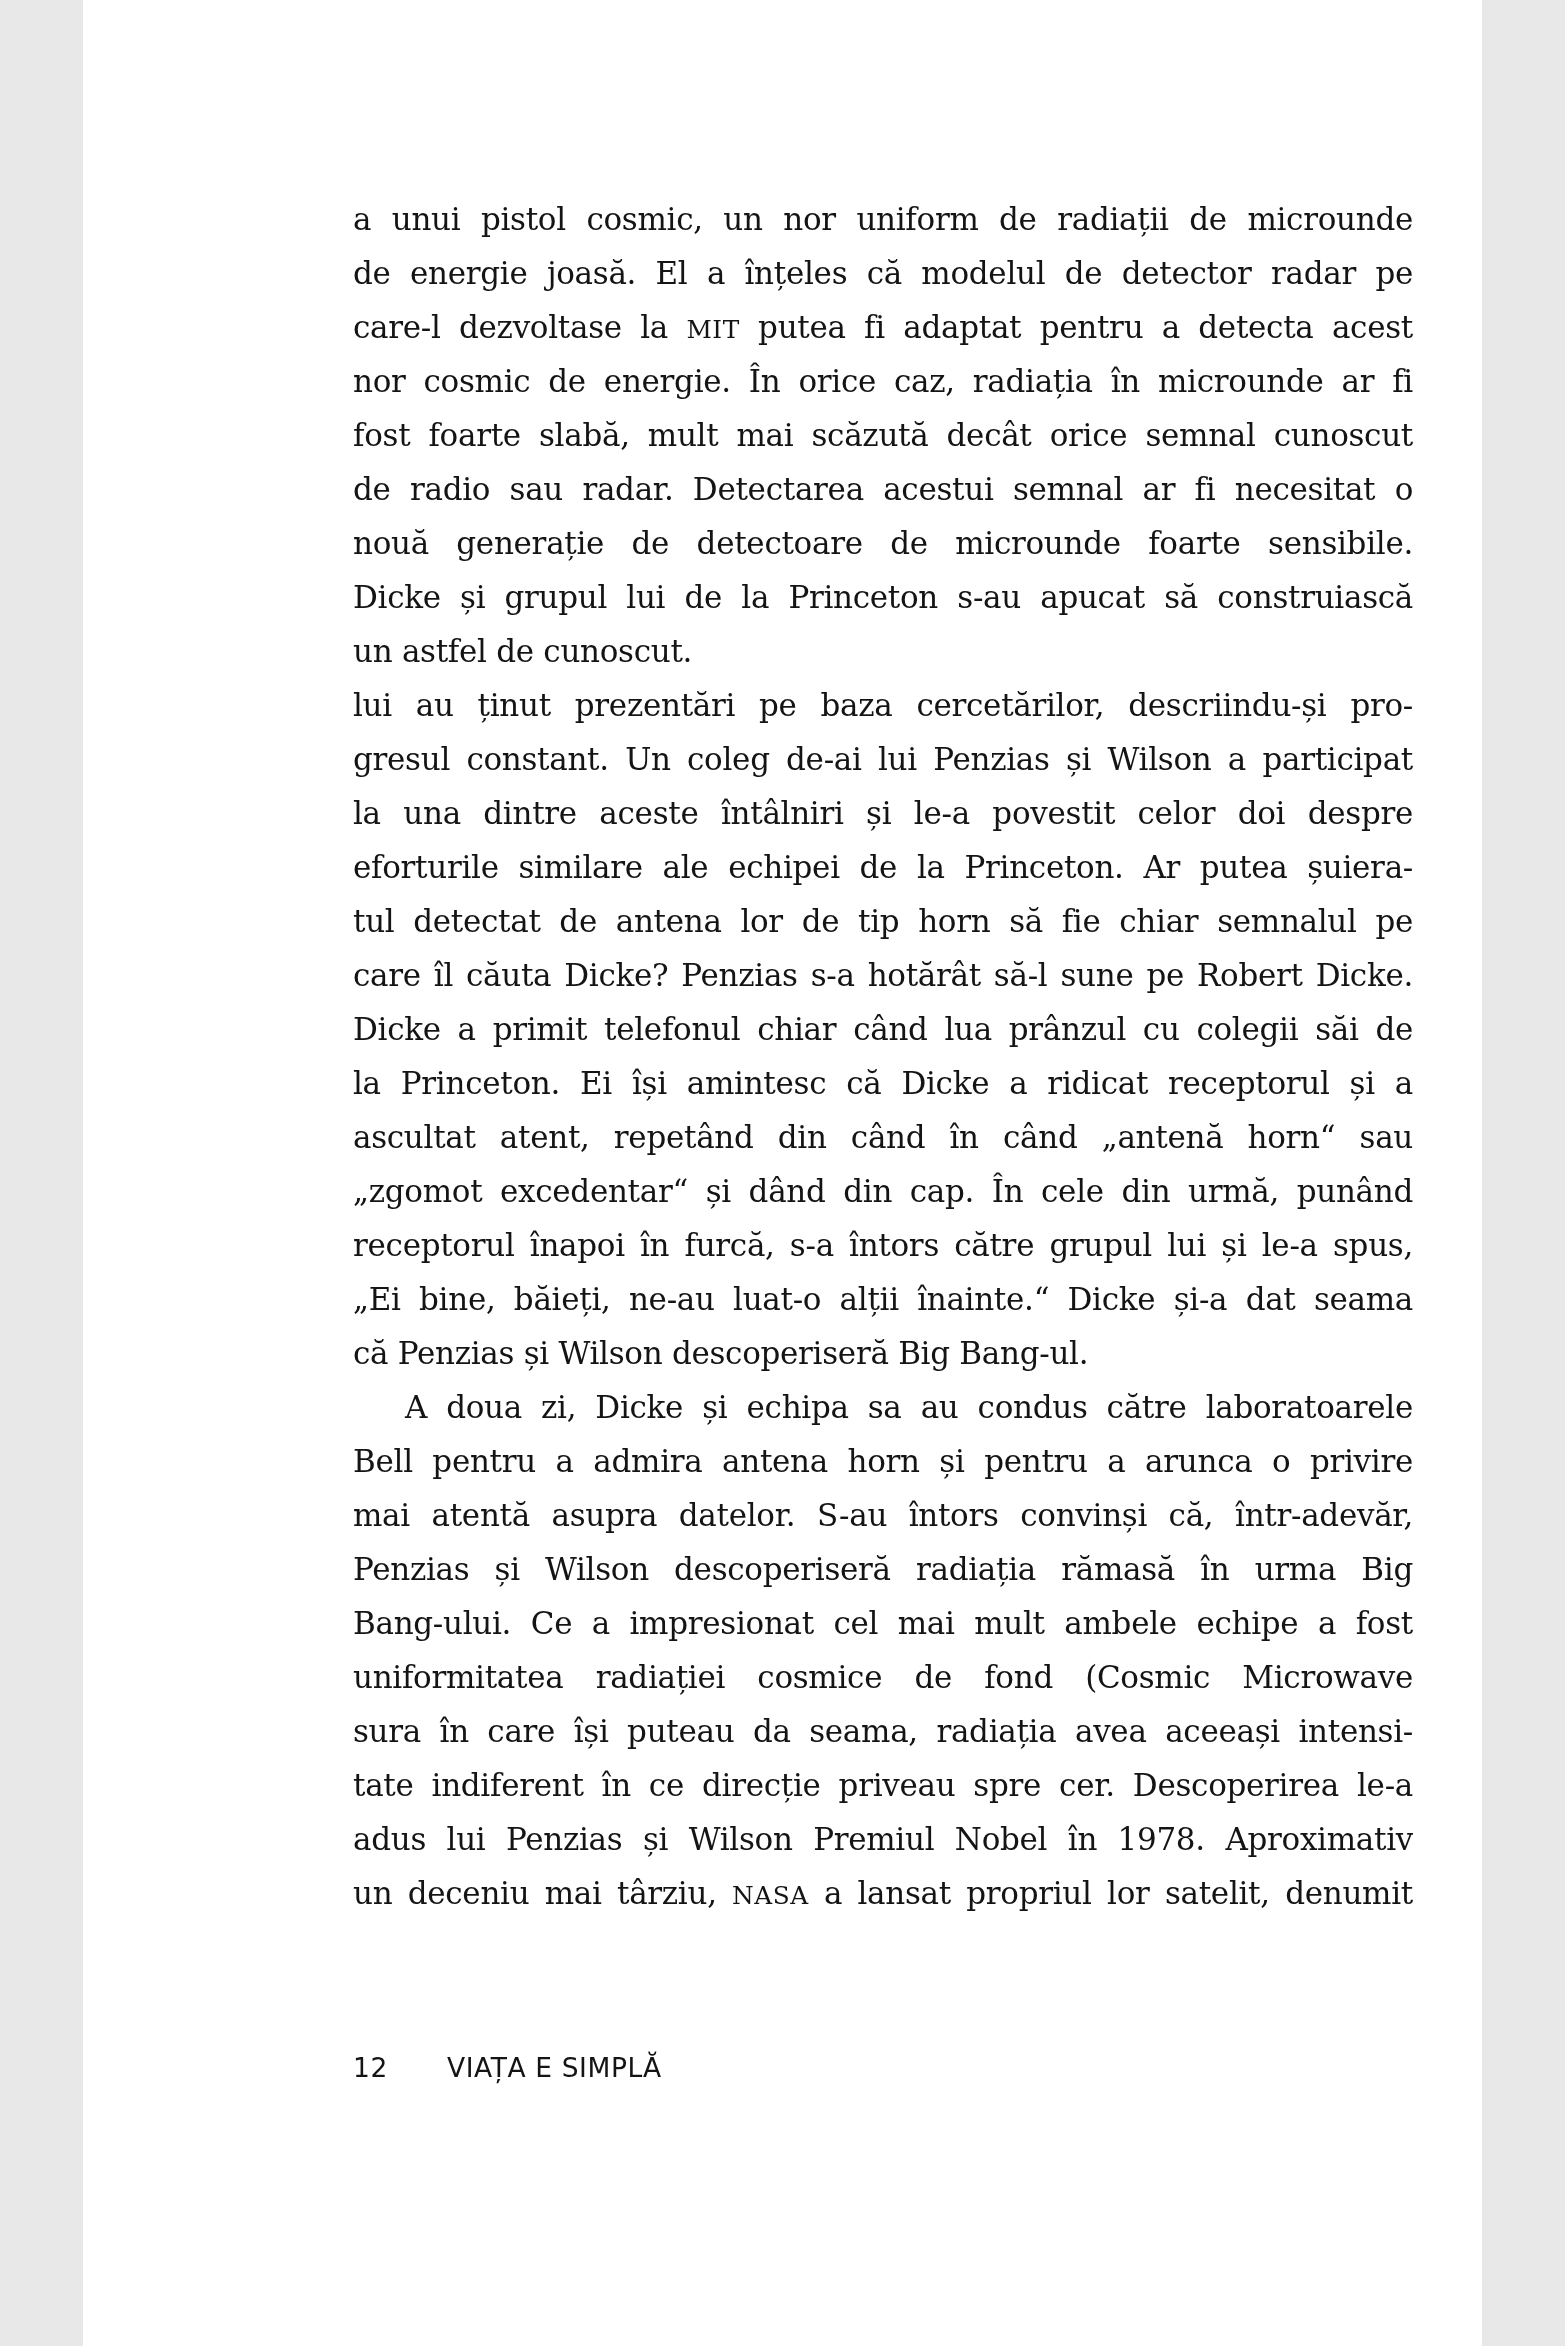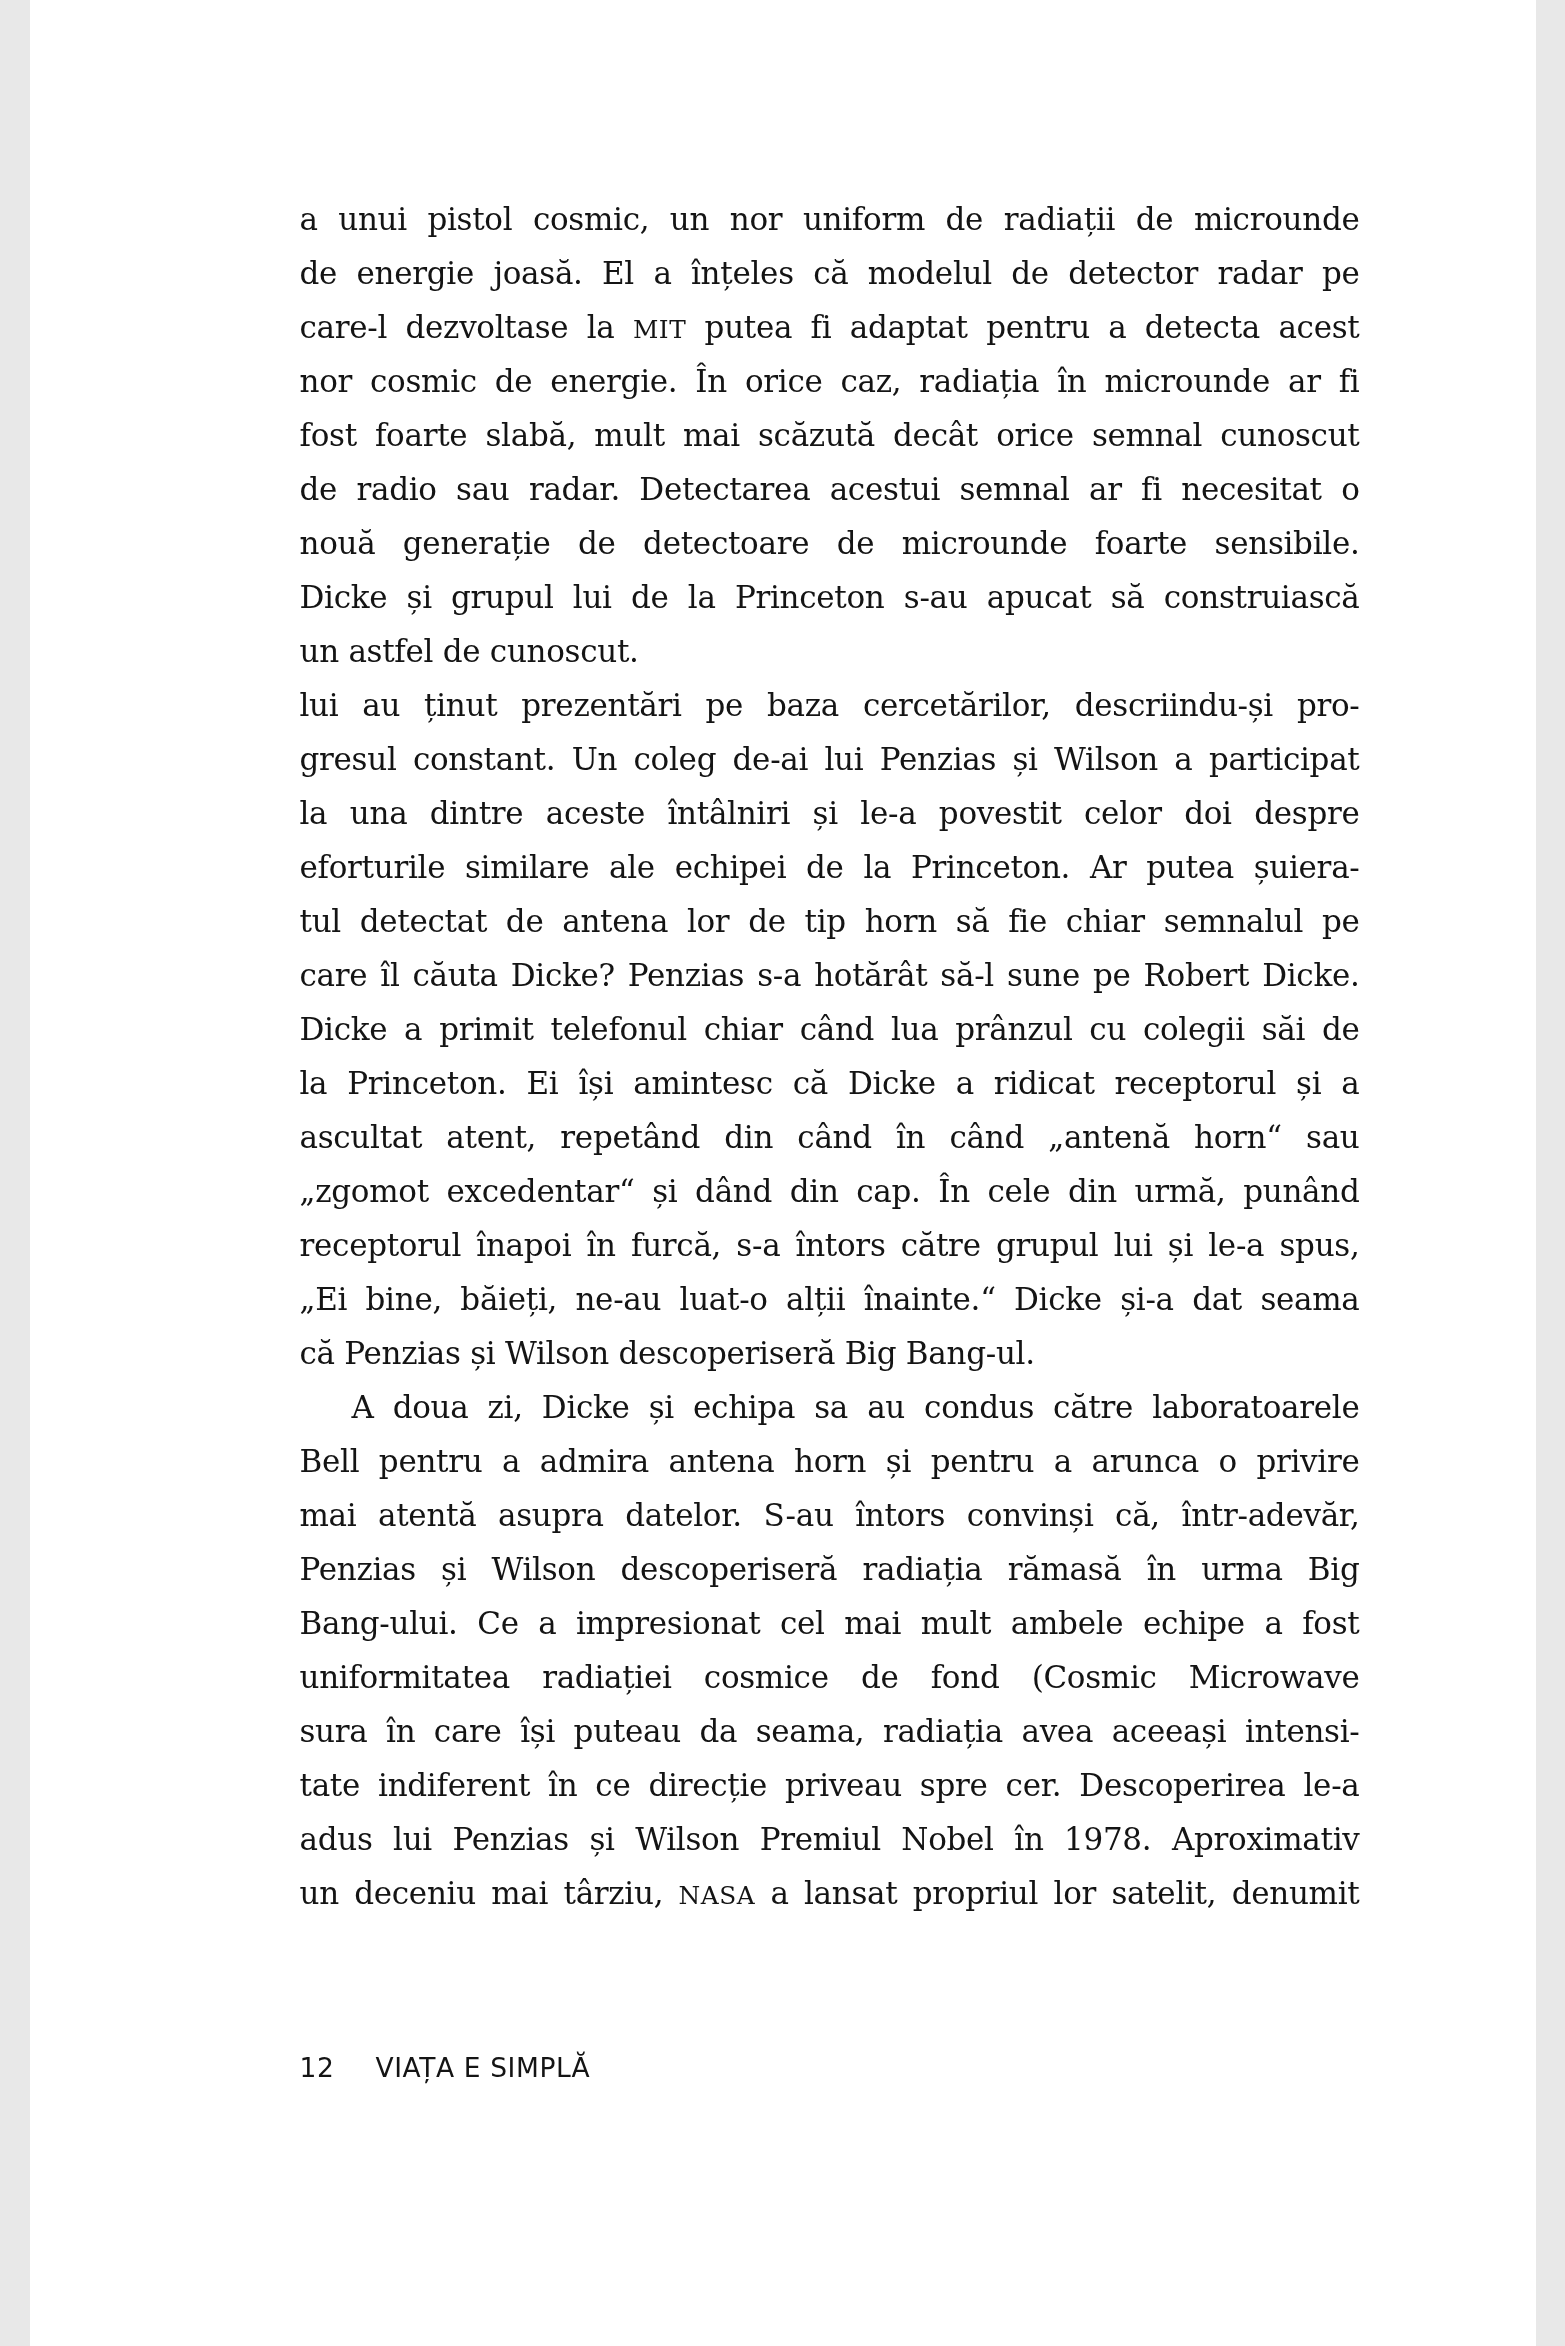"a unui pistol cosmic, un" .page { width: 1506px -> 1399px }
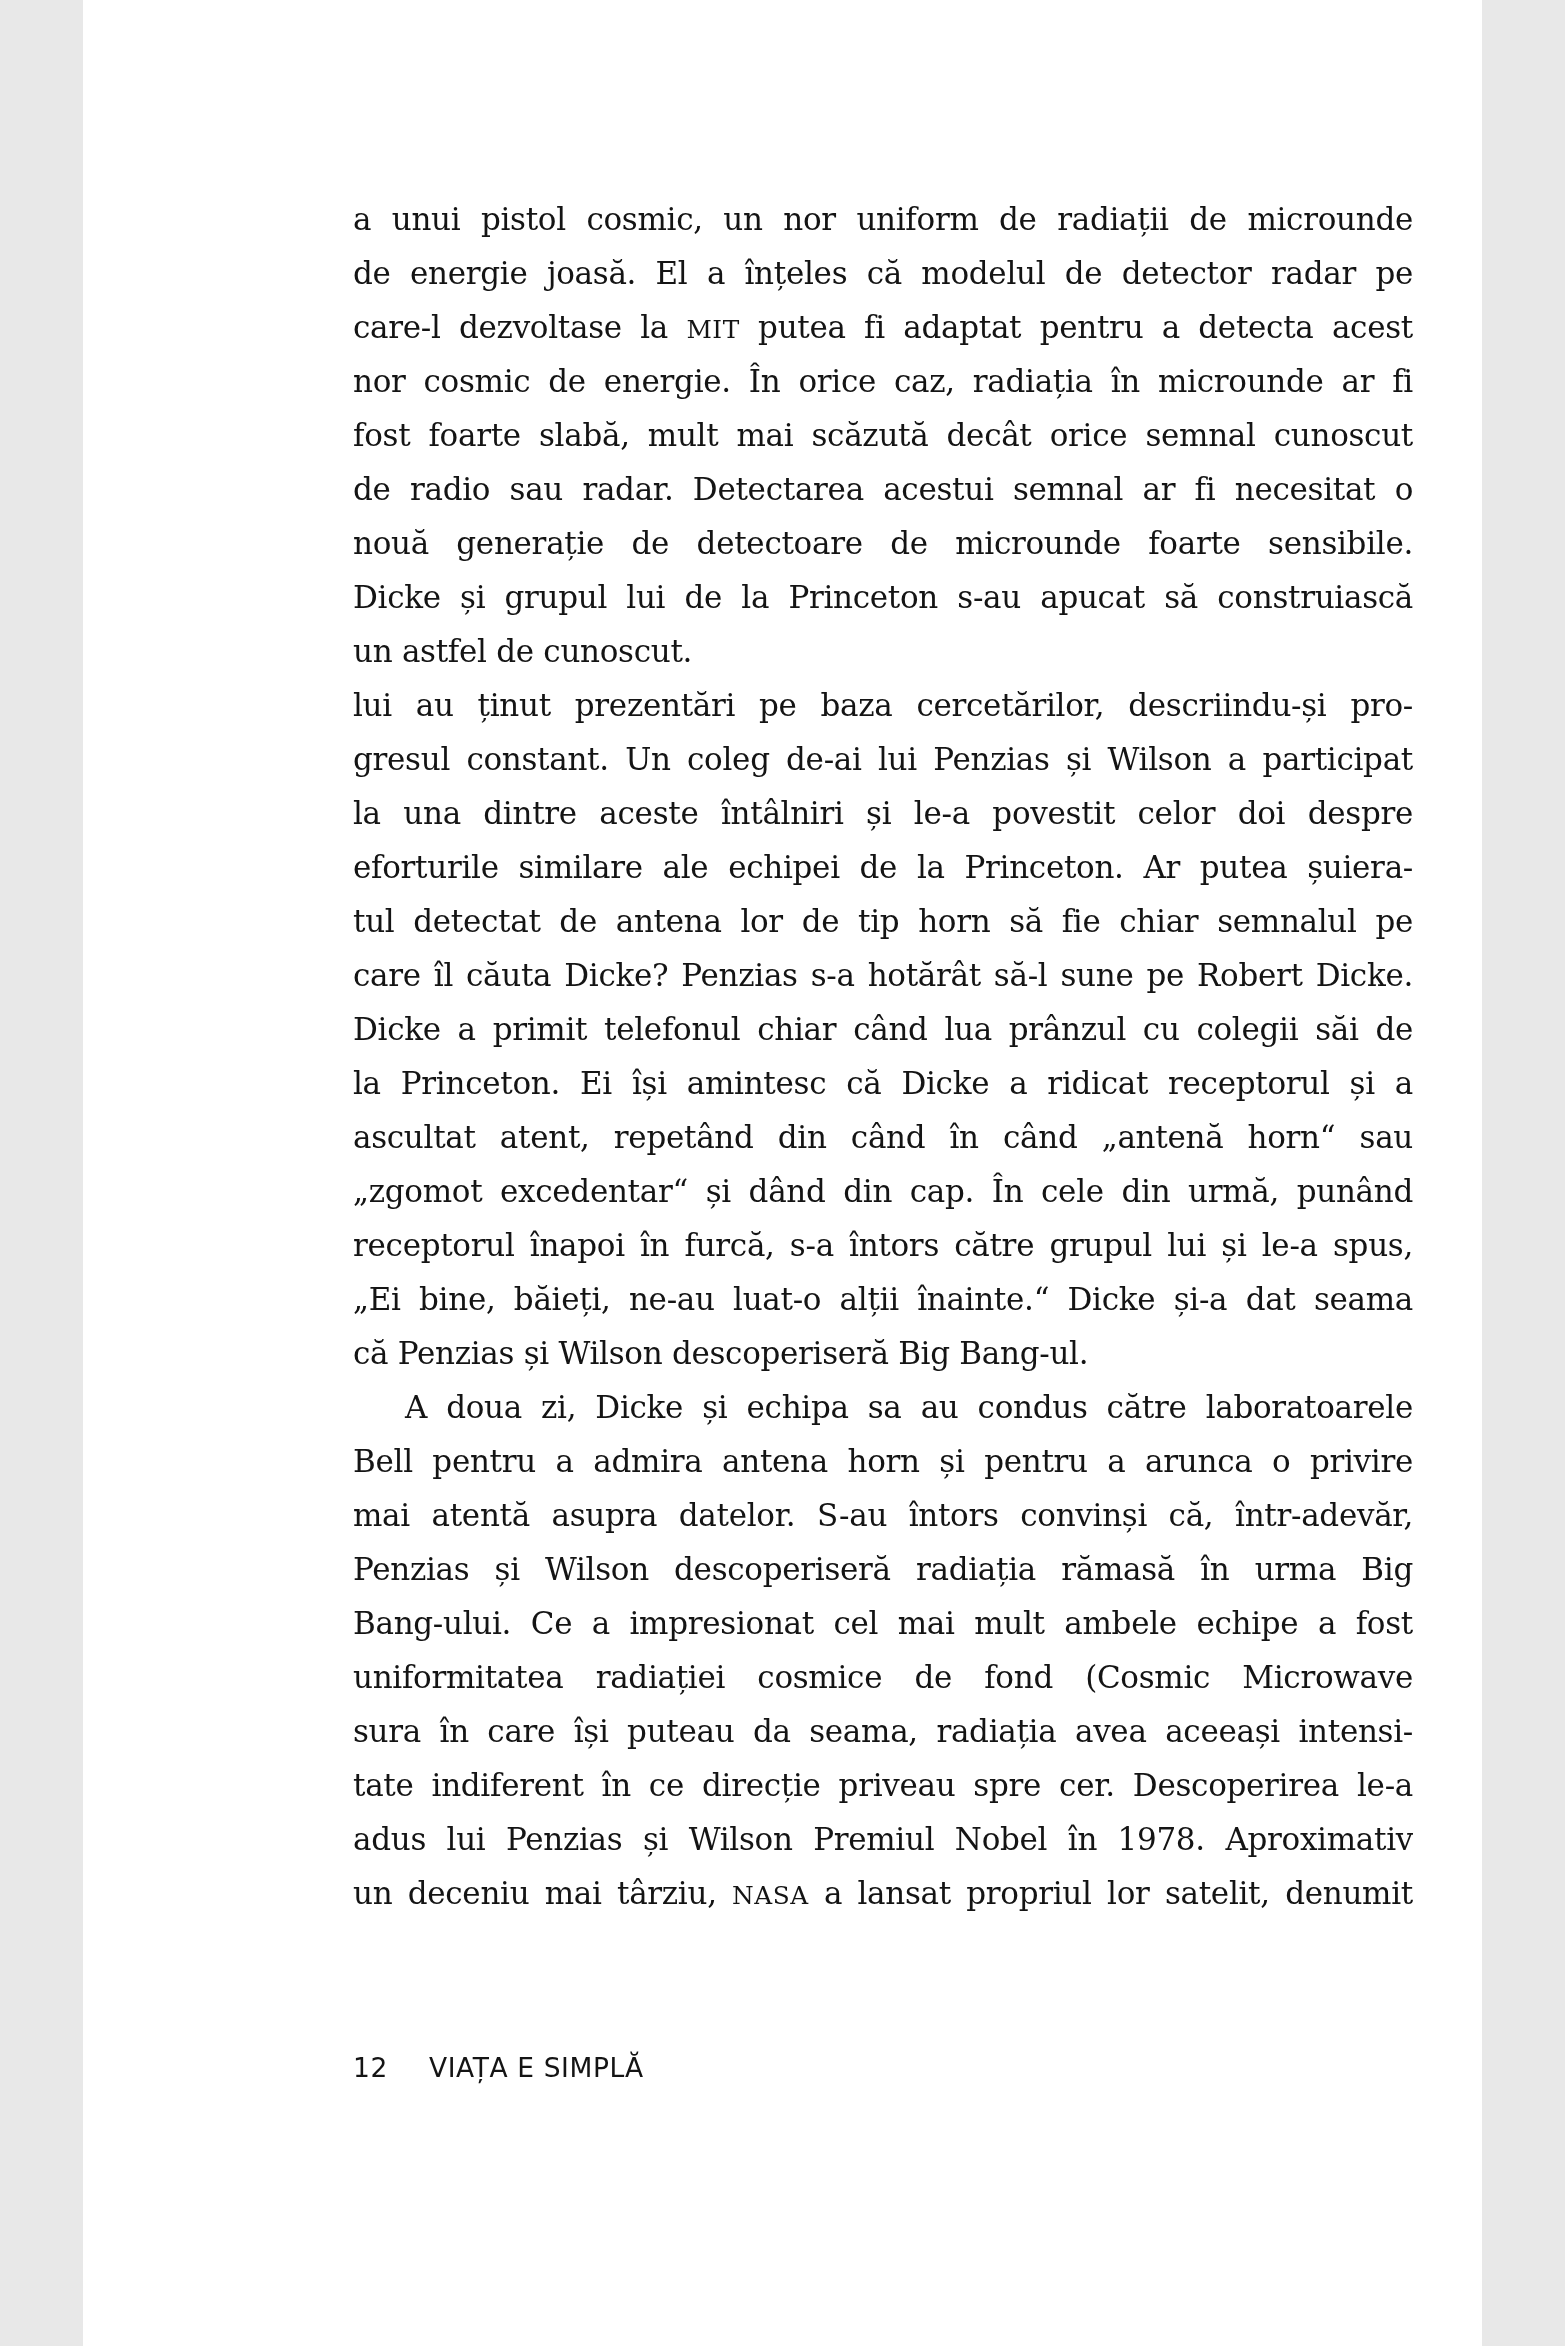"12" .footer { gap: 41px -> 59px }
